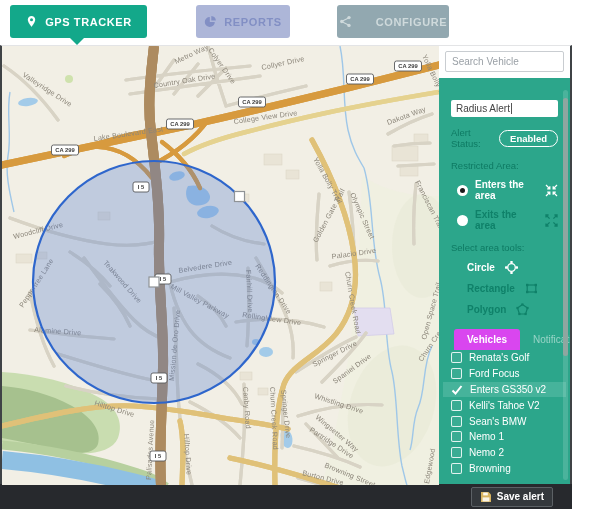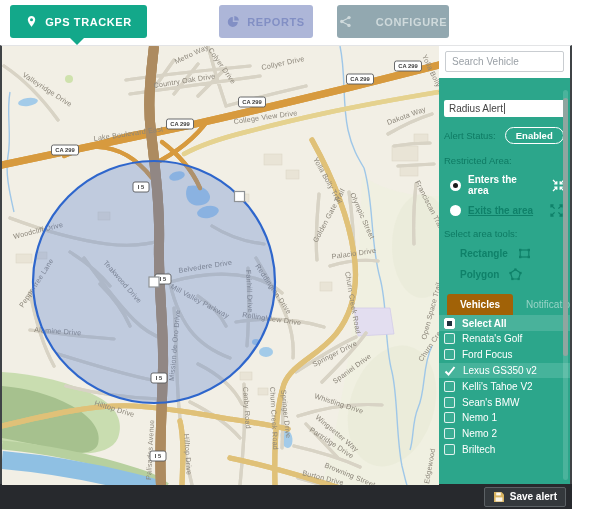"REPORTS" .htab-reports { left: 219px -> 196px }
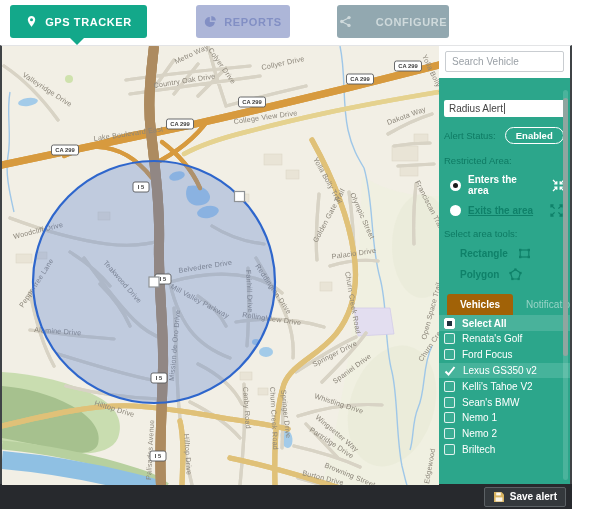"Radius Alert" .green { padding: 0 5px -> 0 12px }
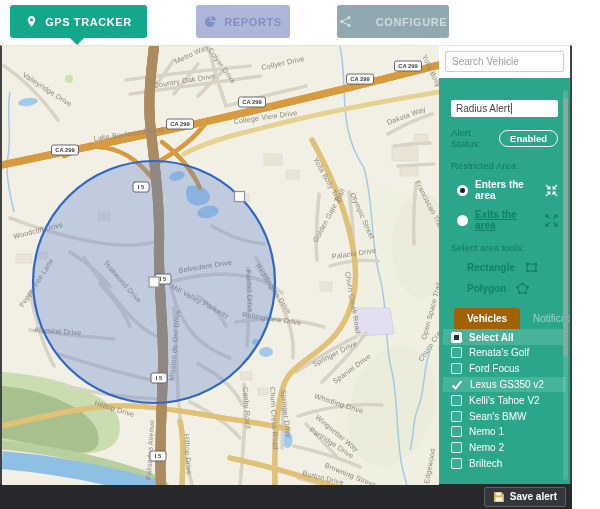"Exits the area" .opt-row.dim { text-decoration: underline -> none }
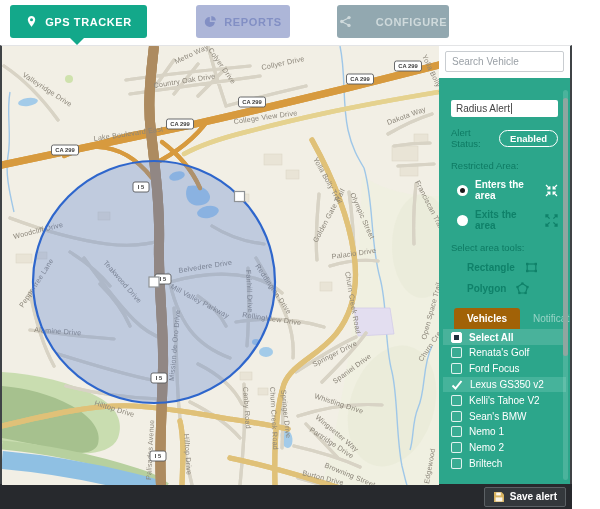"Circle" div.tool-row { html: none -> <div> <span>Circle</span> <span> <svg> <circle></circle> <g> <rect></rect> <rect></rect> <rect></rect> <rect></rect> </g> </svg> </span> </div> }
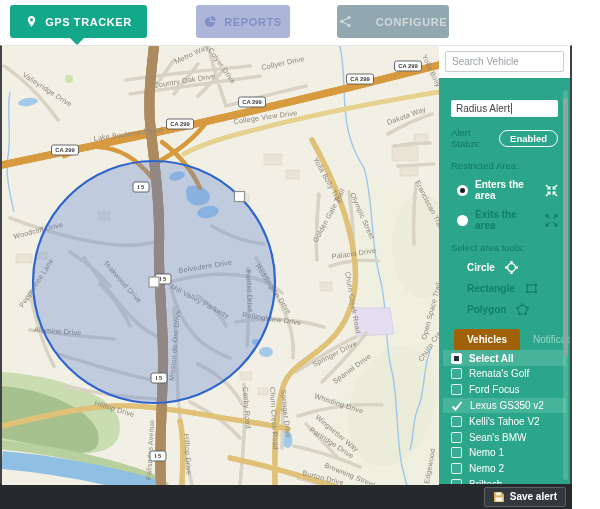"Vehicles" .tab2.active { background: #a16207 -> #d946ef }
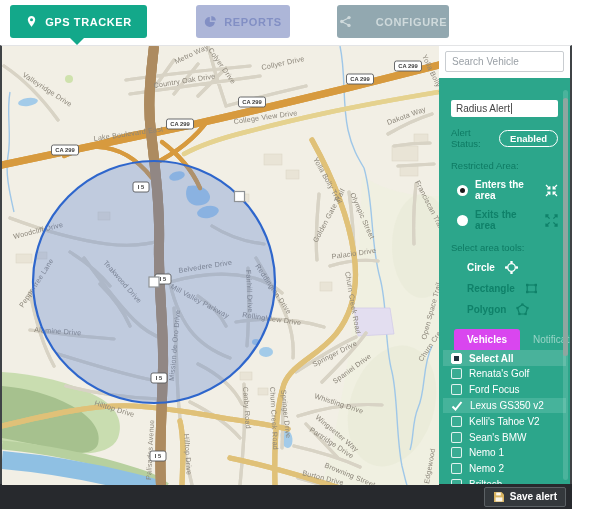"Select All" div.vrow { html: <div> <span></span> <span>Select All</span> </div> -> none }
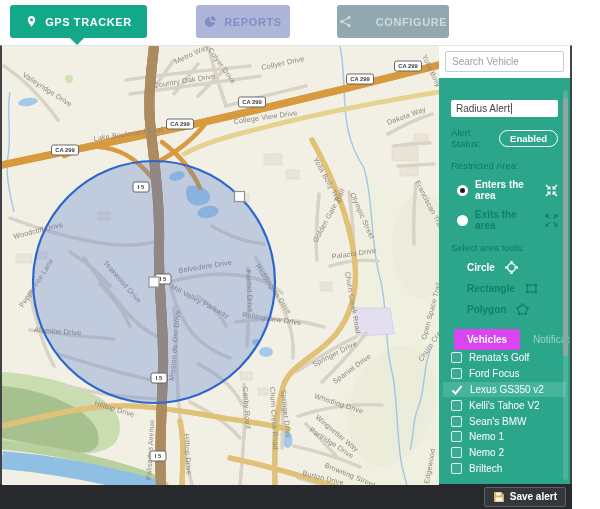"Lexus GS350 v2" span { text: Lexus -> Enters }
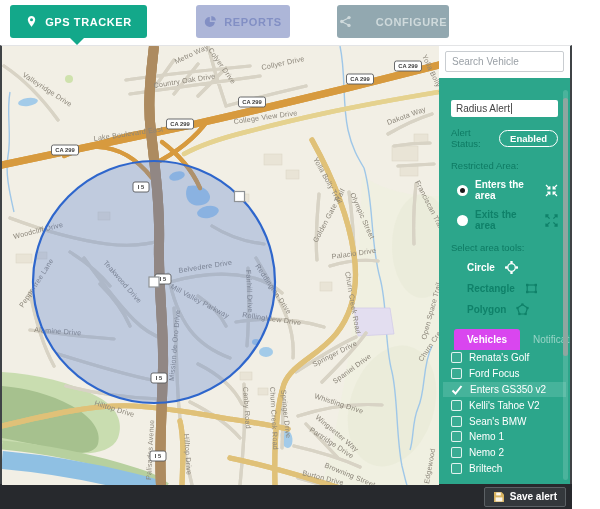"Briltech" span { text: Briltech -> Browning }
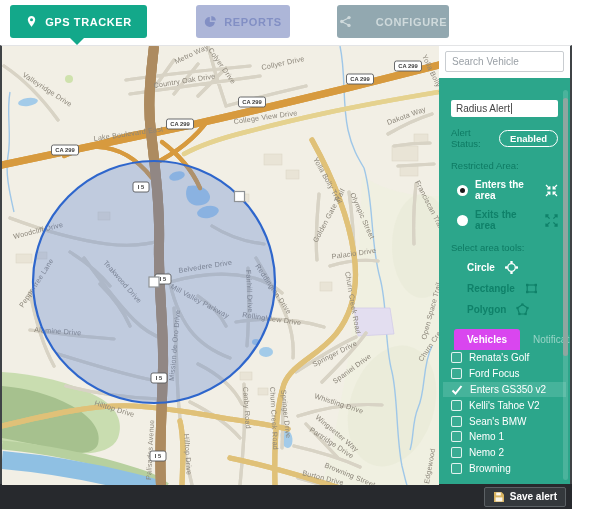"Save alert" .footer { padding-right: 6px -> 19px }
